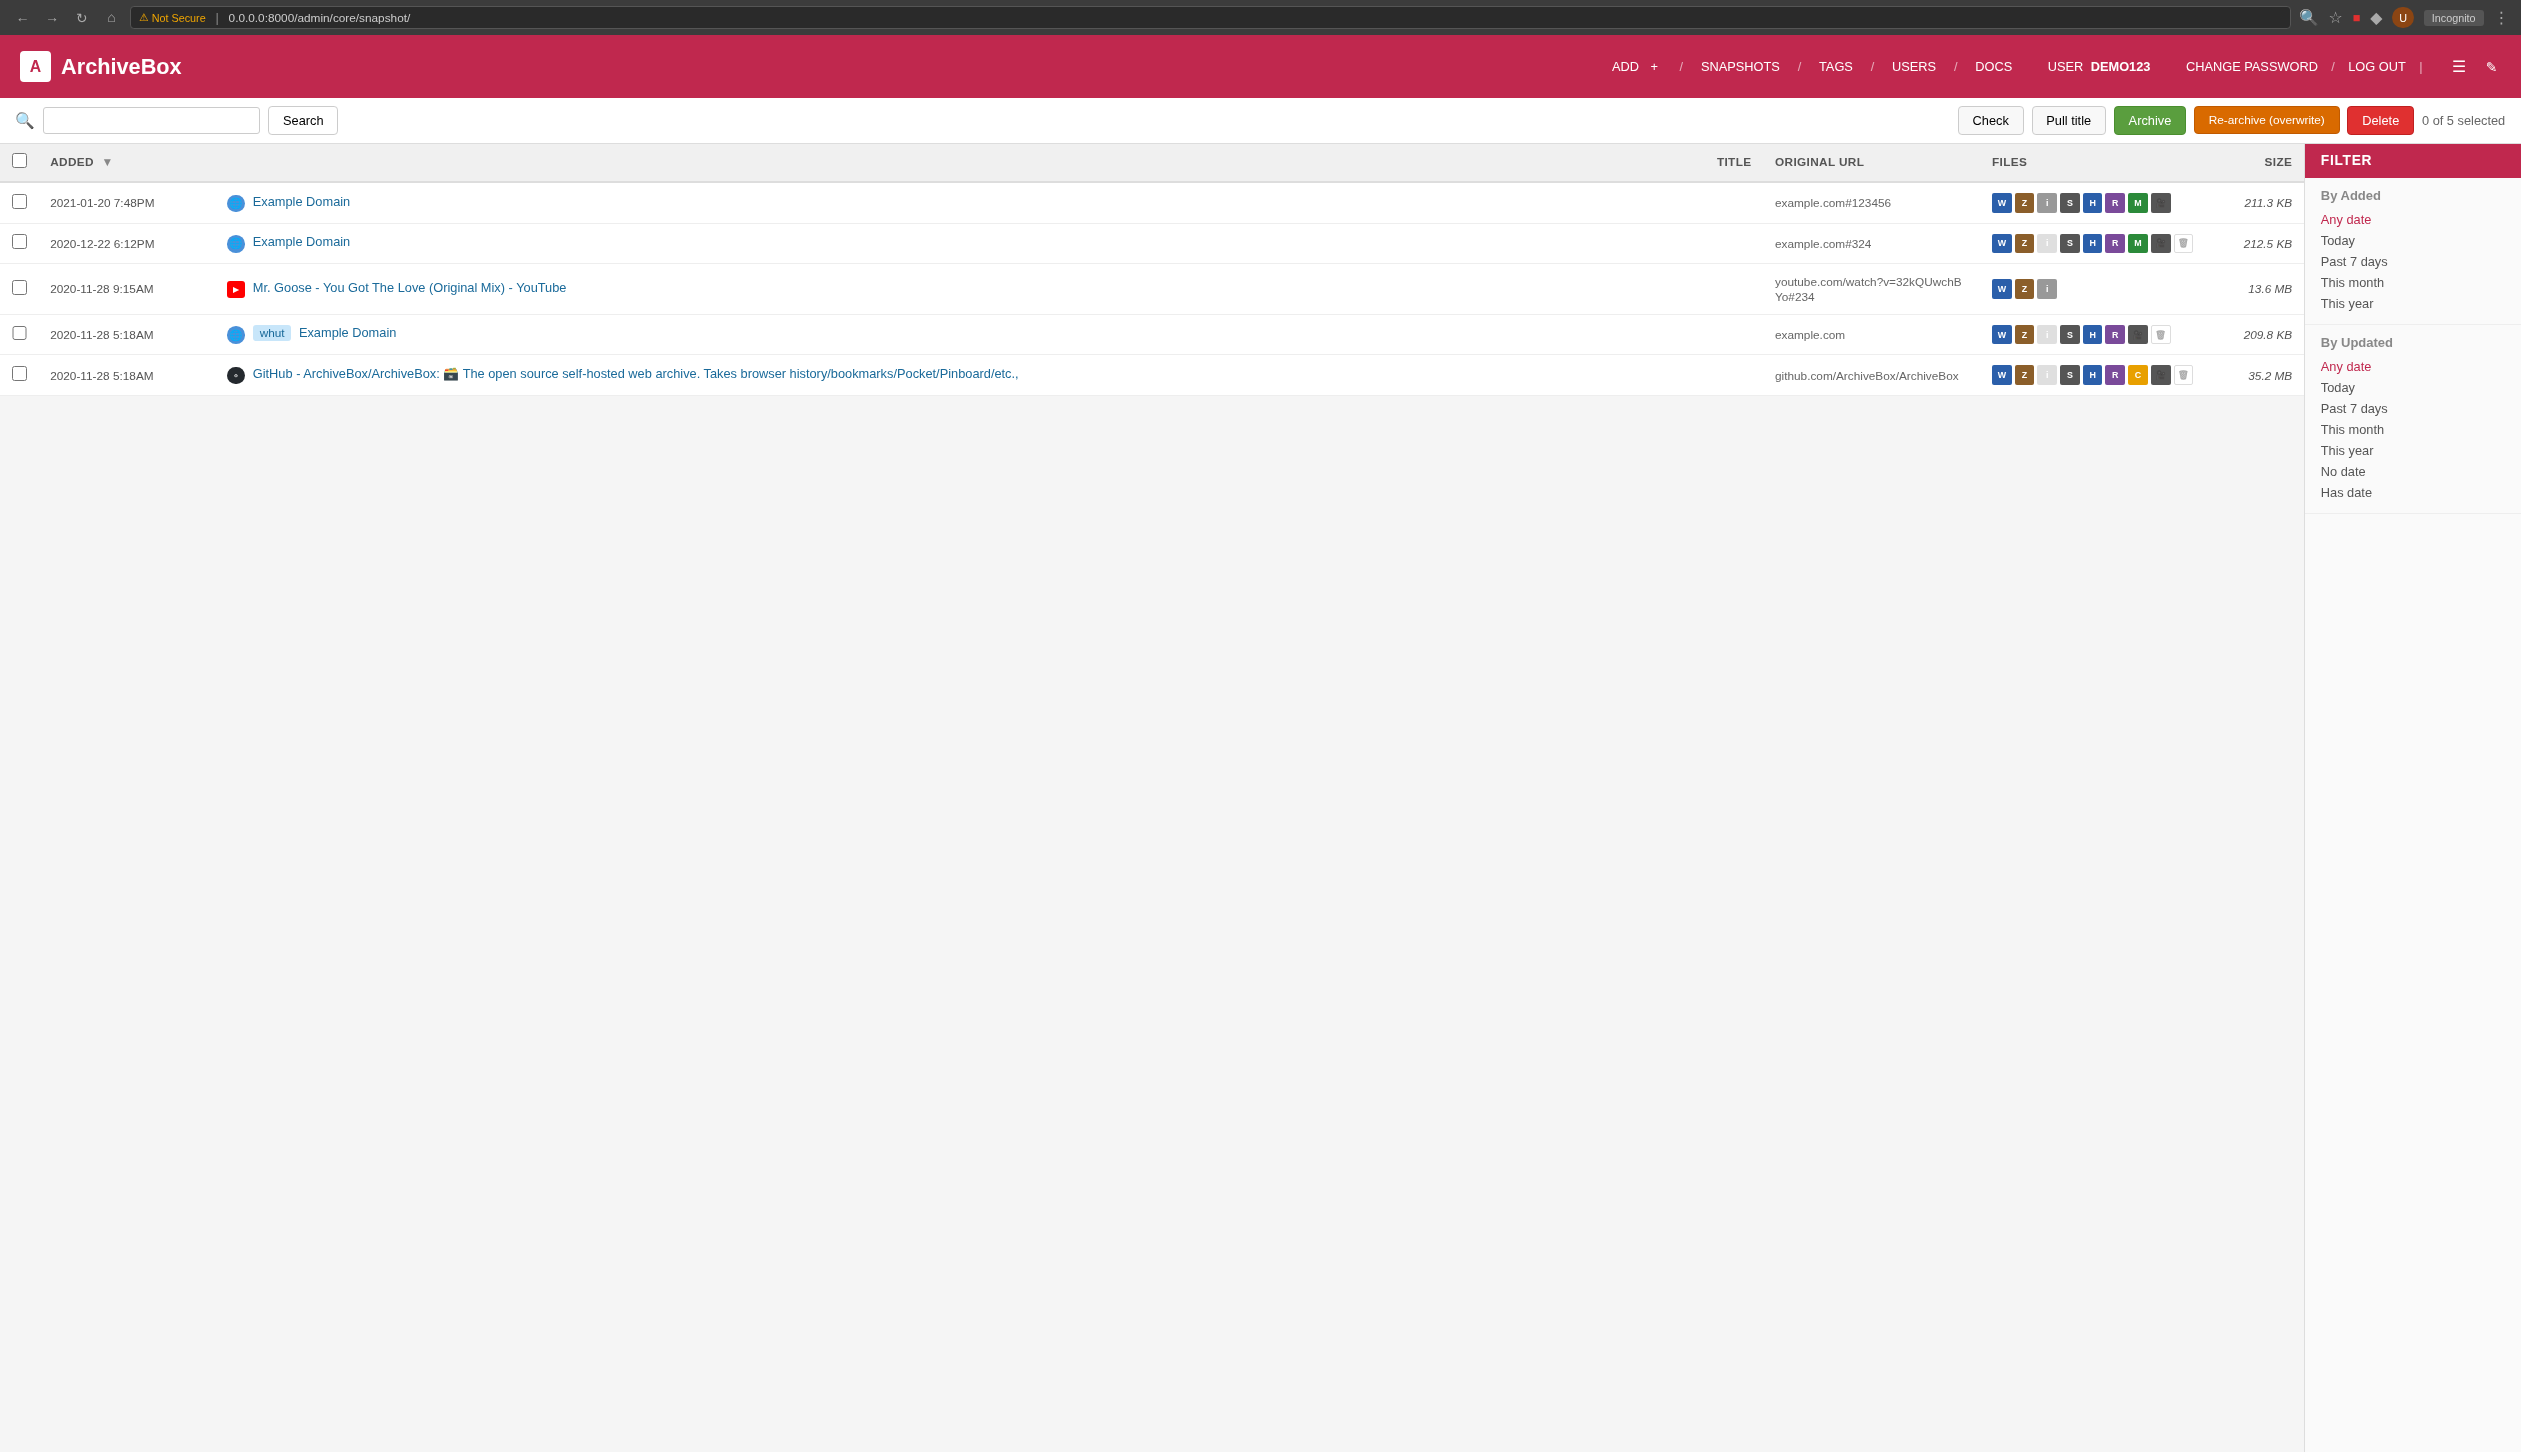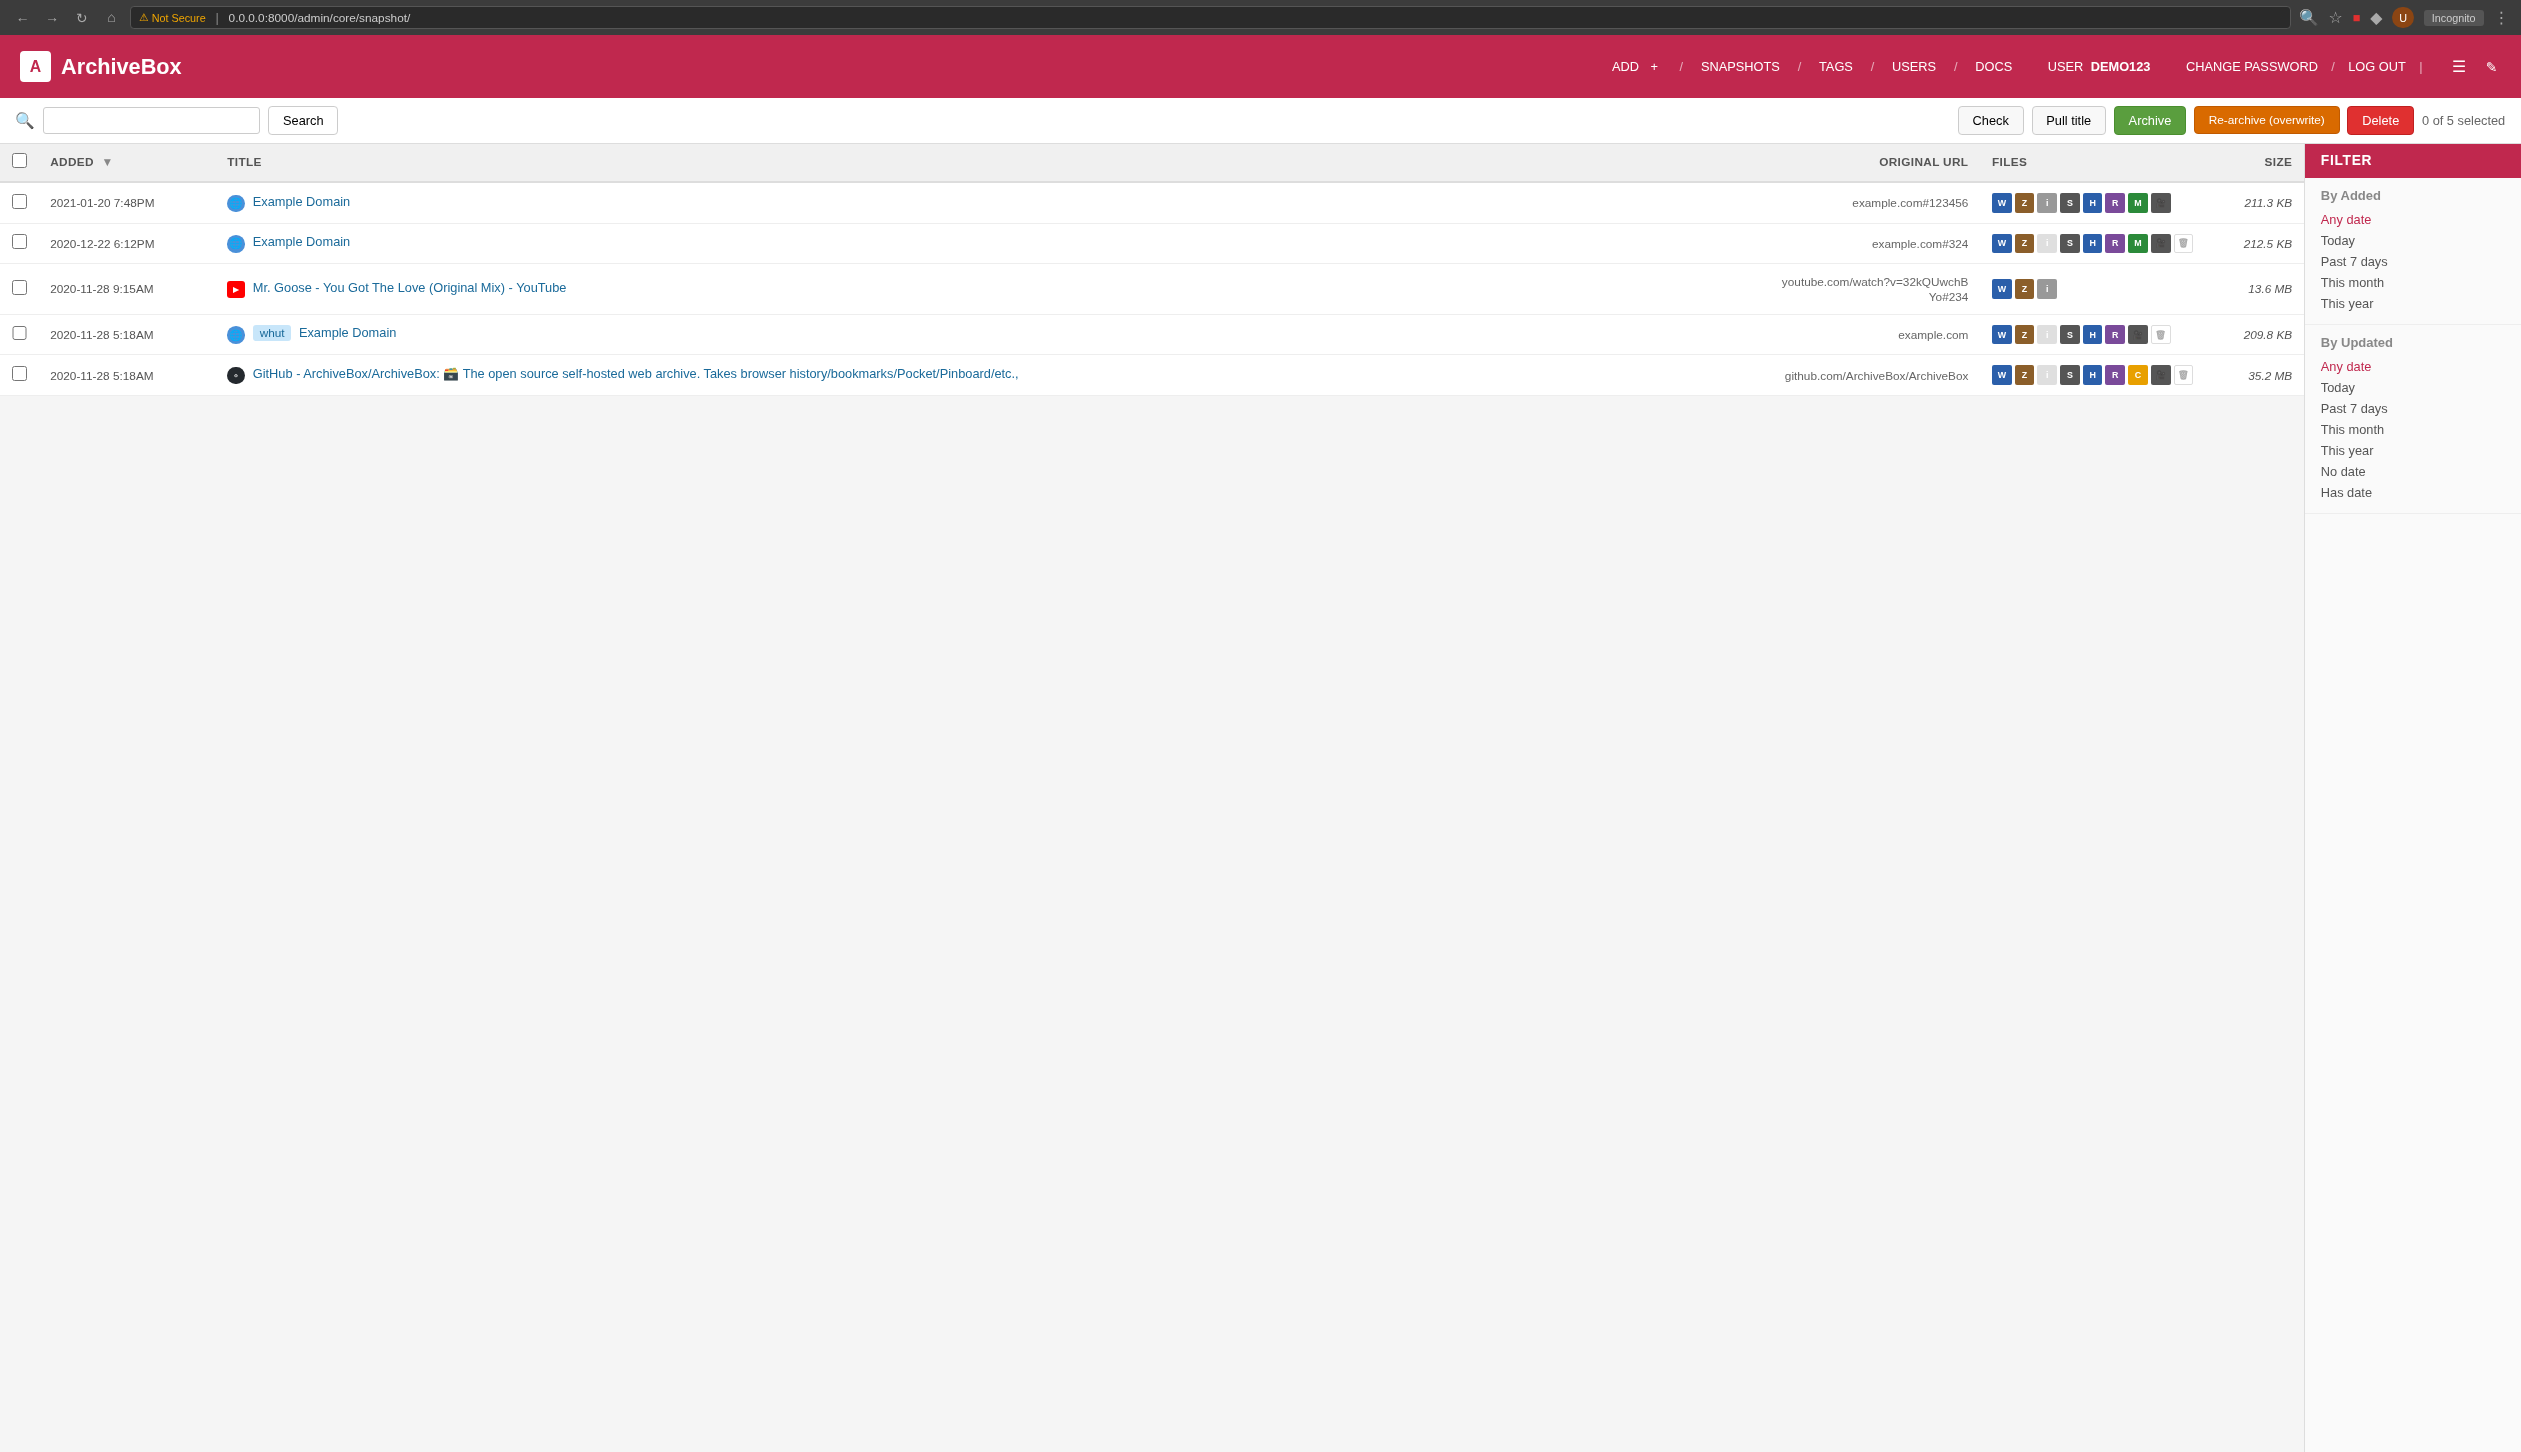"TITLE" .col-title { text-align: none -> right }
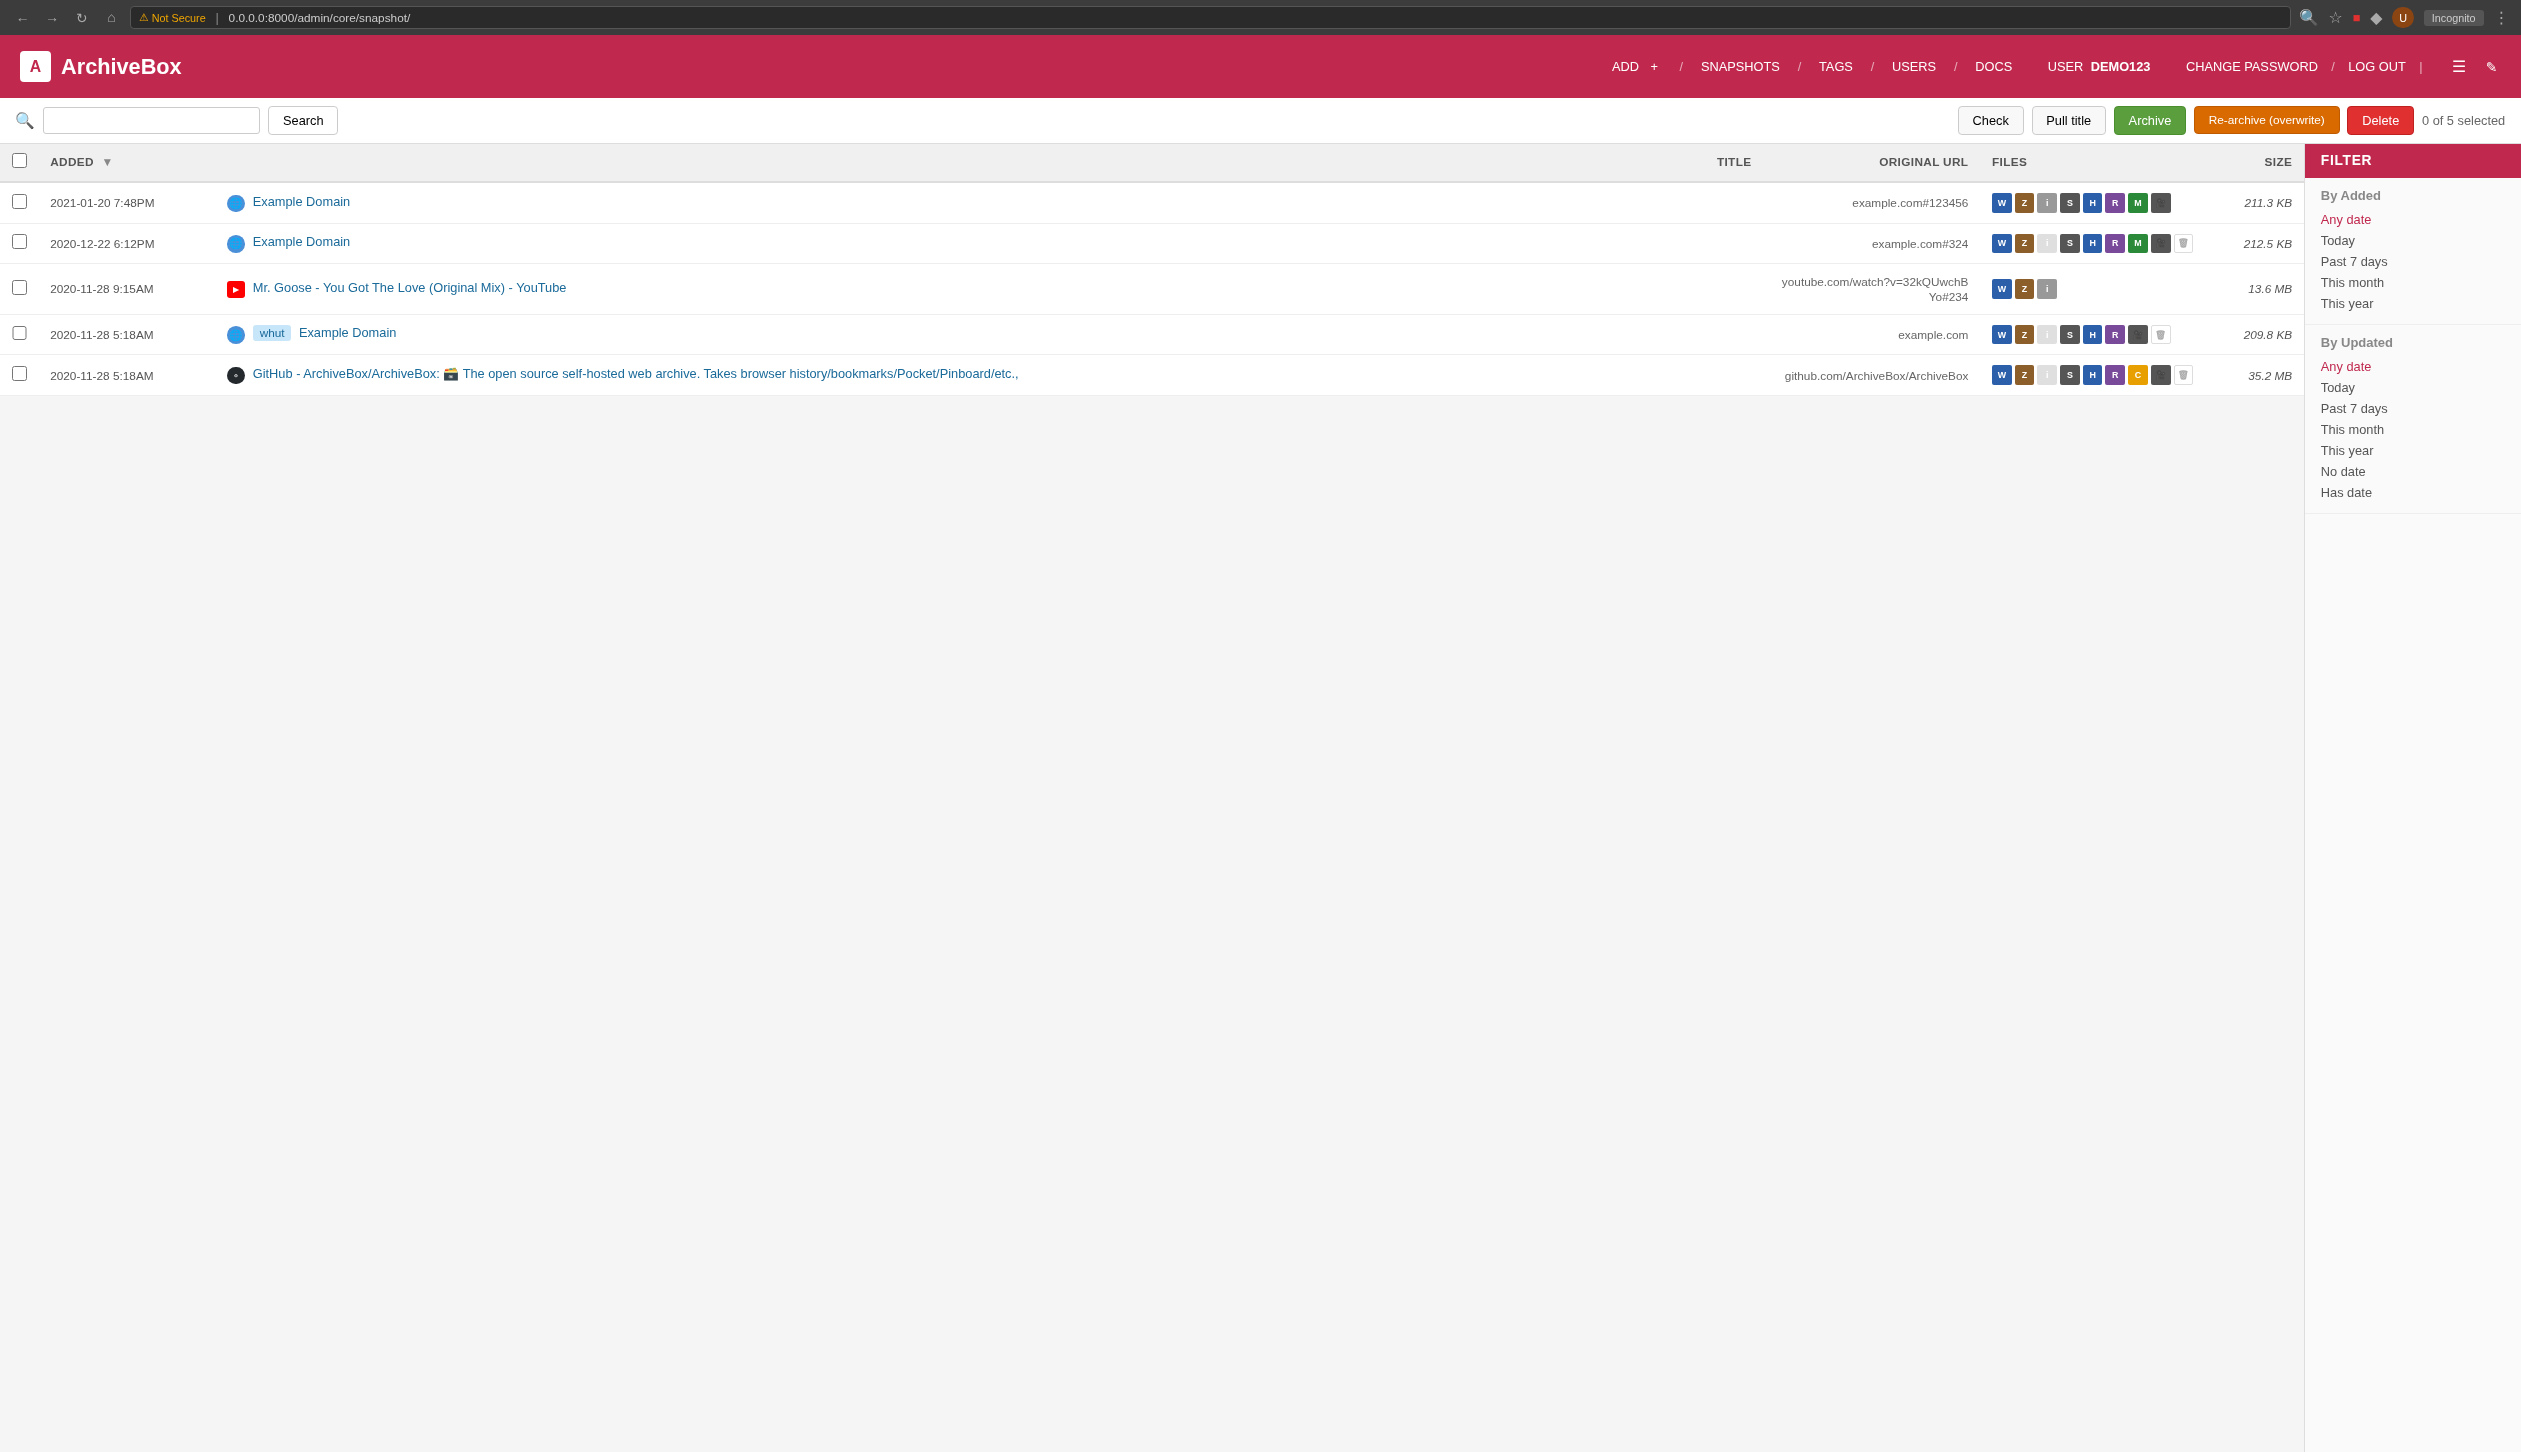"ORIGINAL URL" .col-url { text-align: right -> none }
